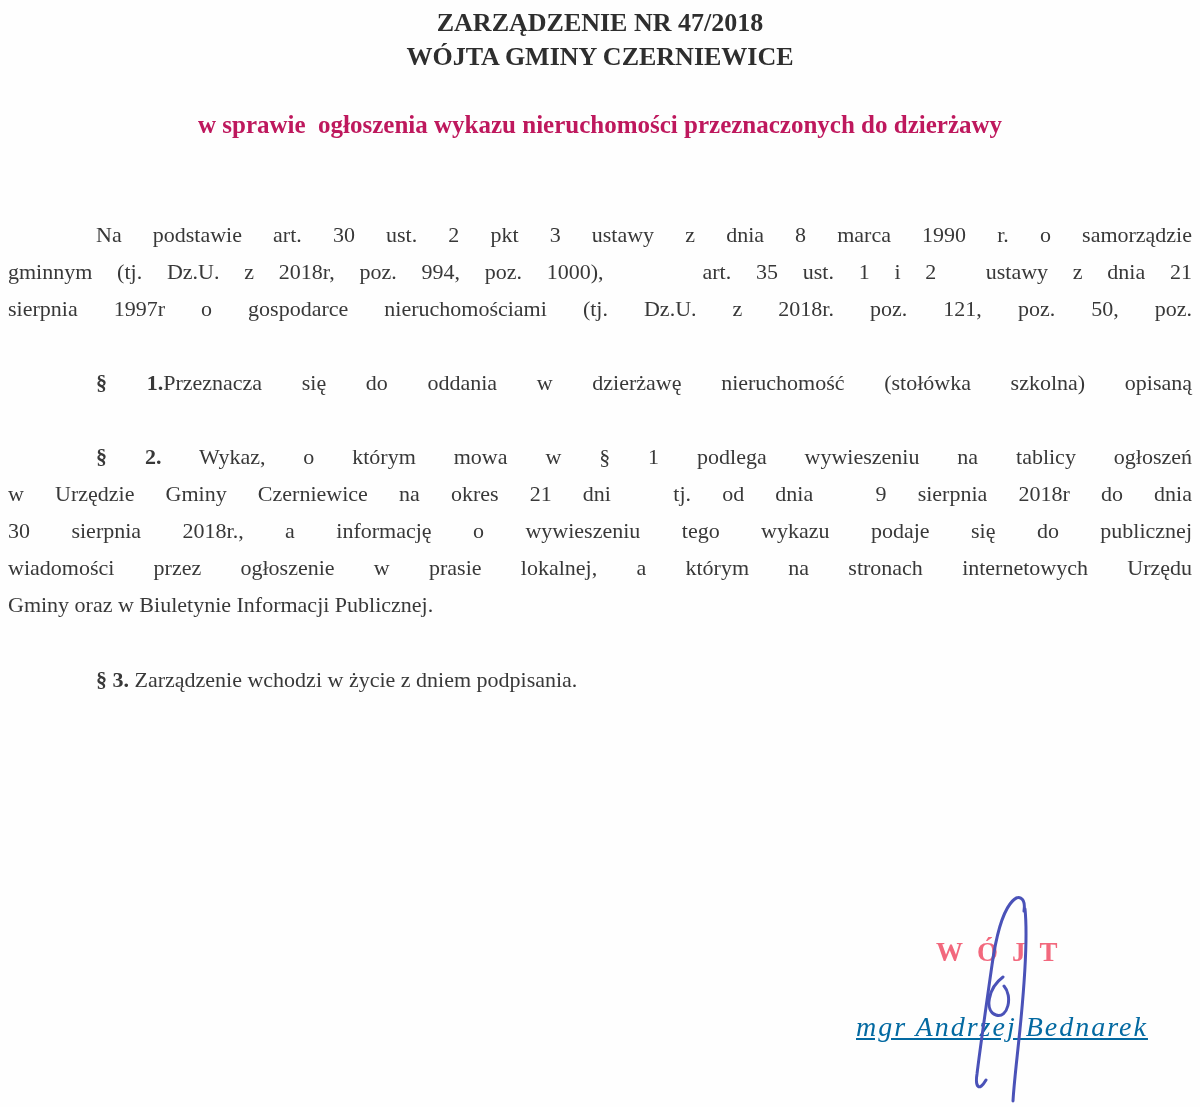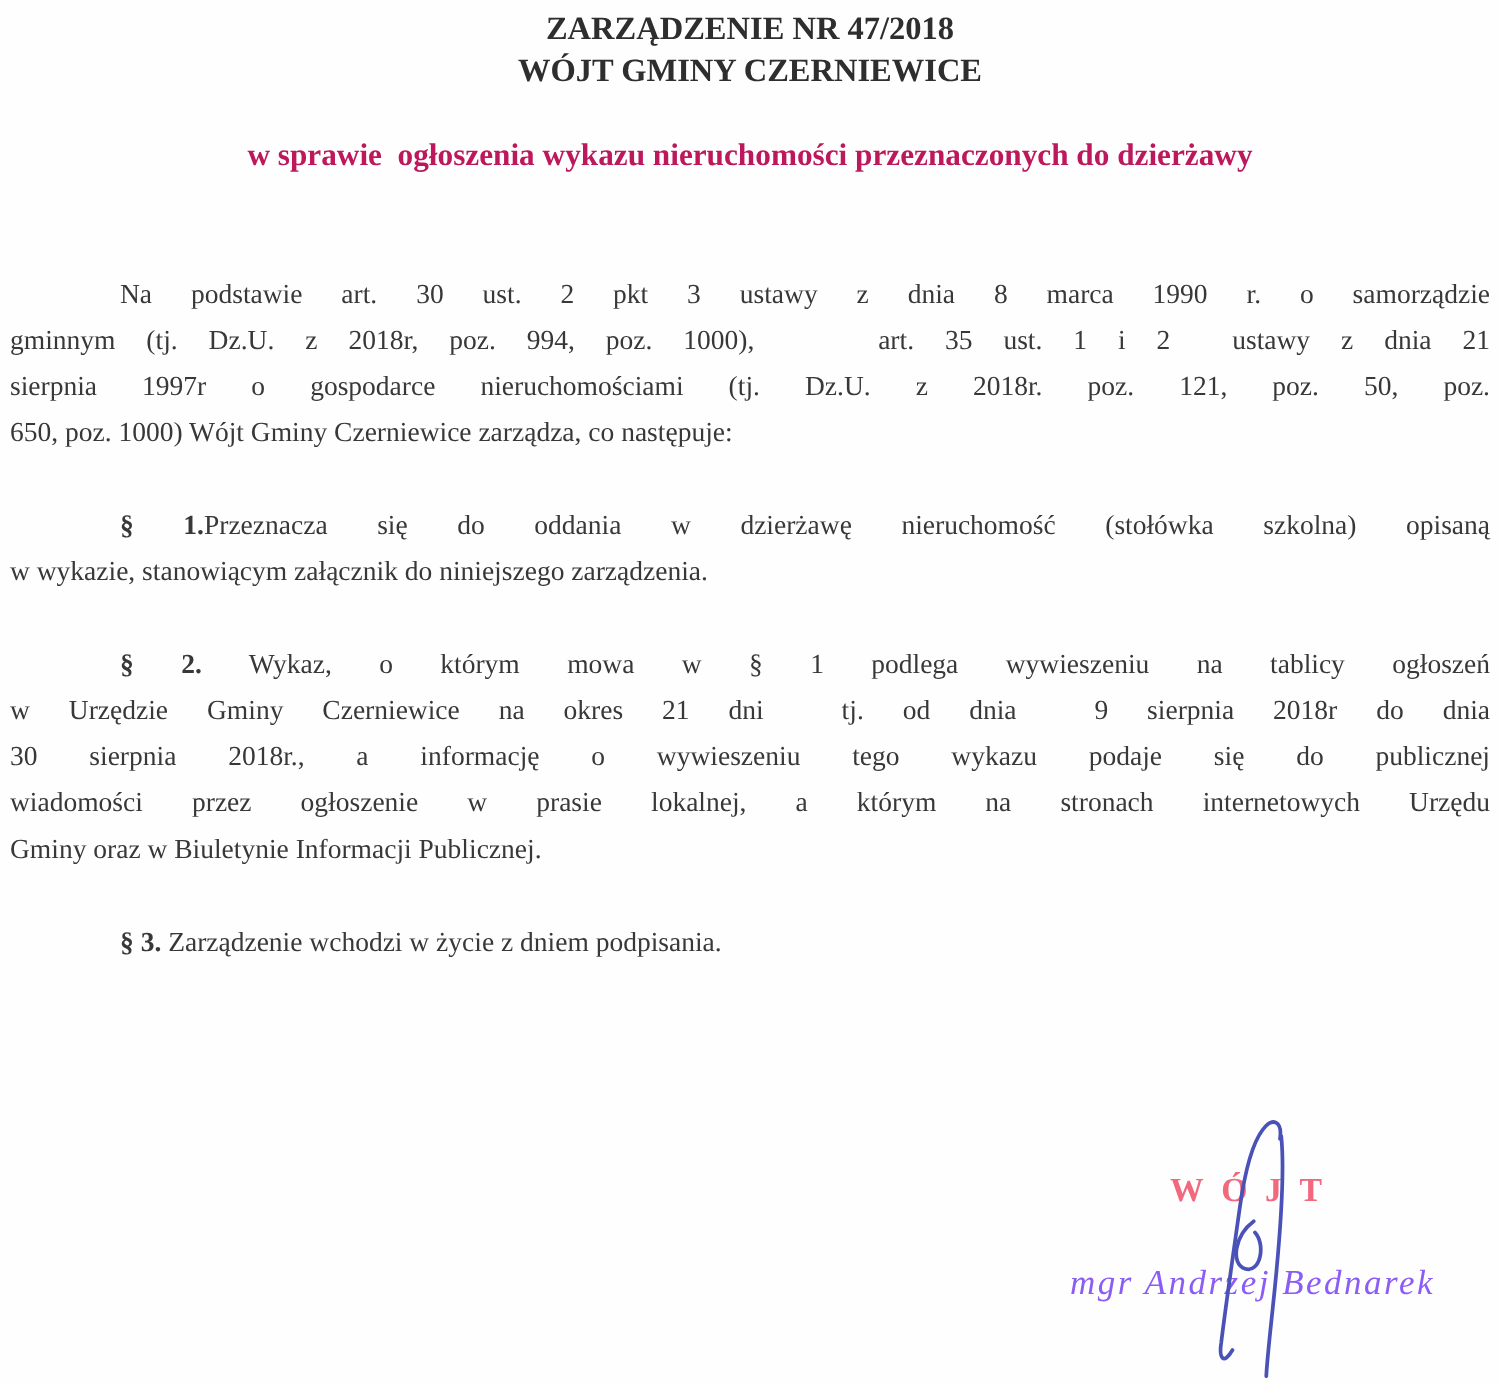"WÓJT GMINY CZERNIEWICE" div { text: WÓJT -> WÓJTA }
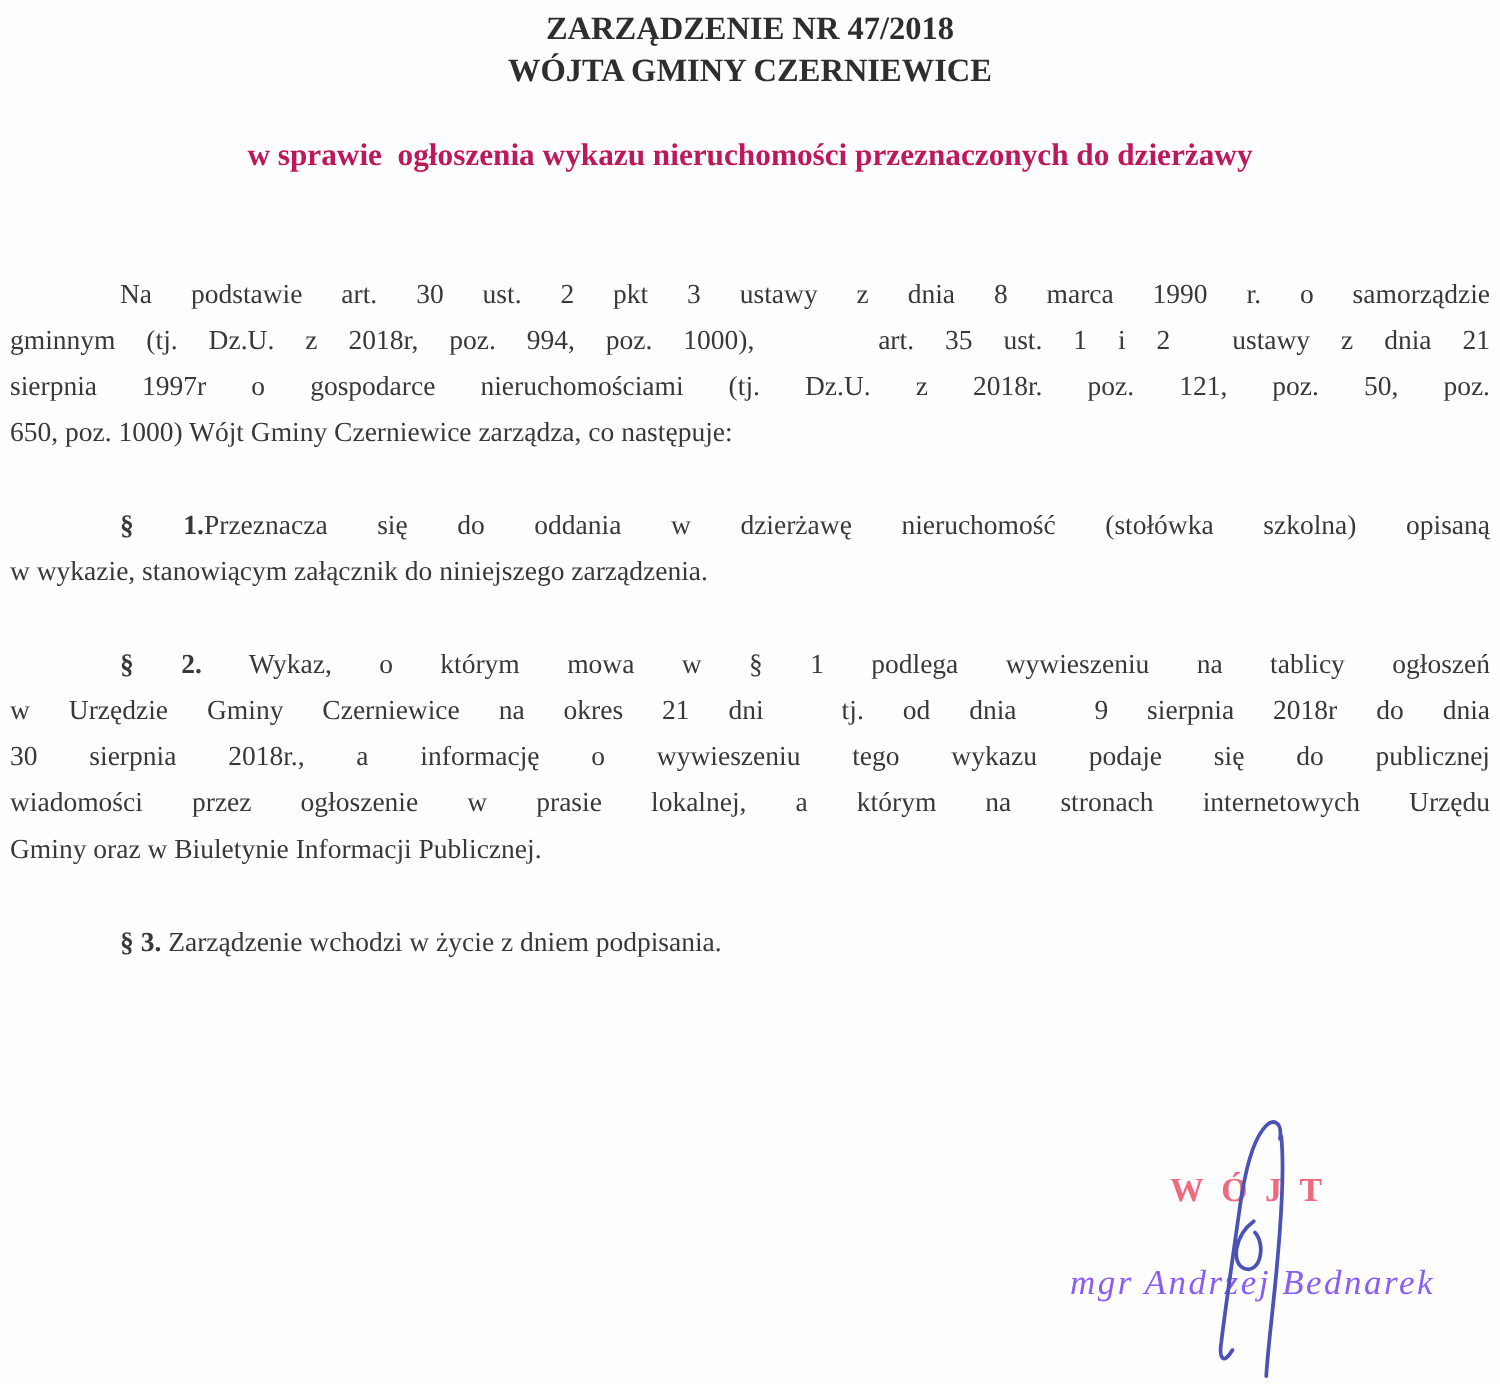"650, poz. 1000) Wójt Gminy" div.line { html: <div>650, poz. 1000) Wójt Gminy Czerniewice zarządza, co następuje:</div> -> none }
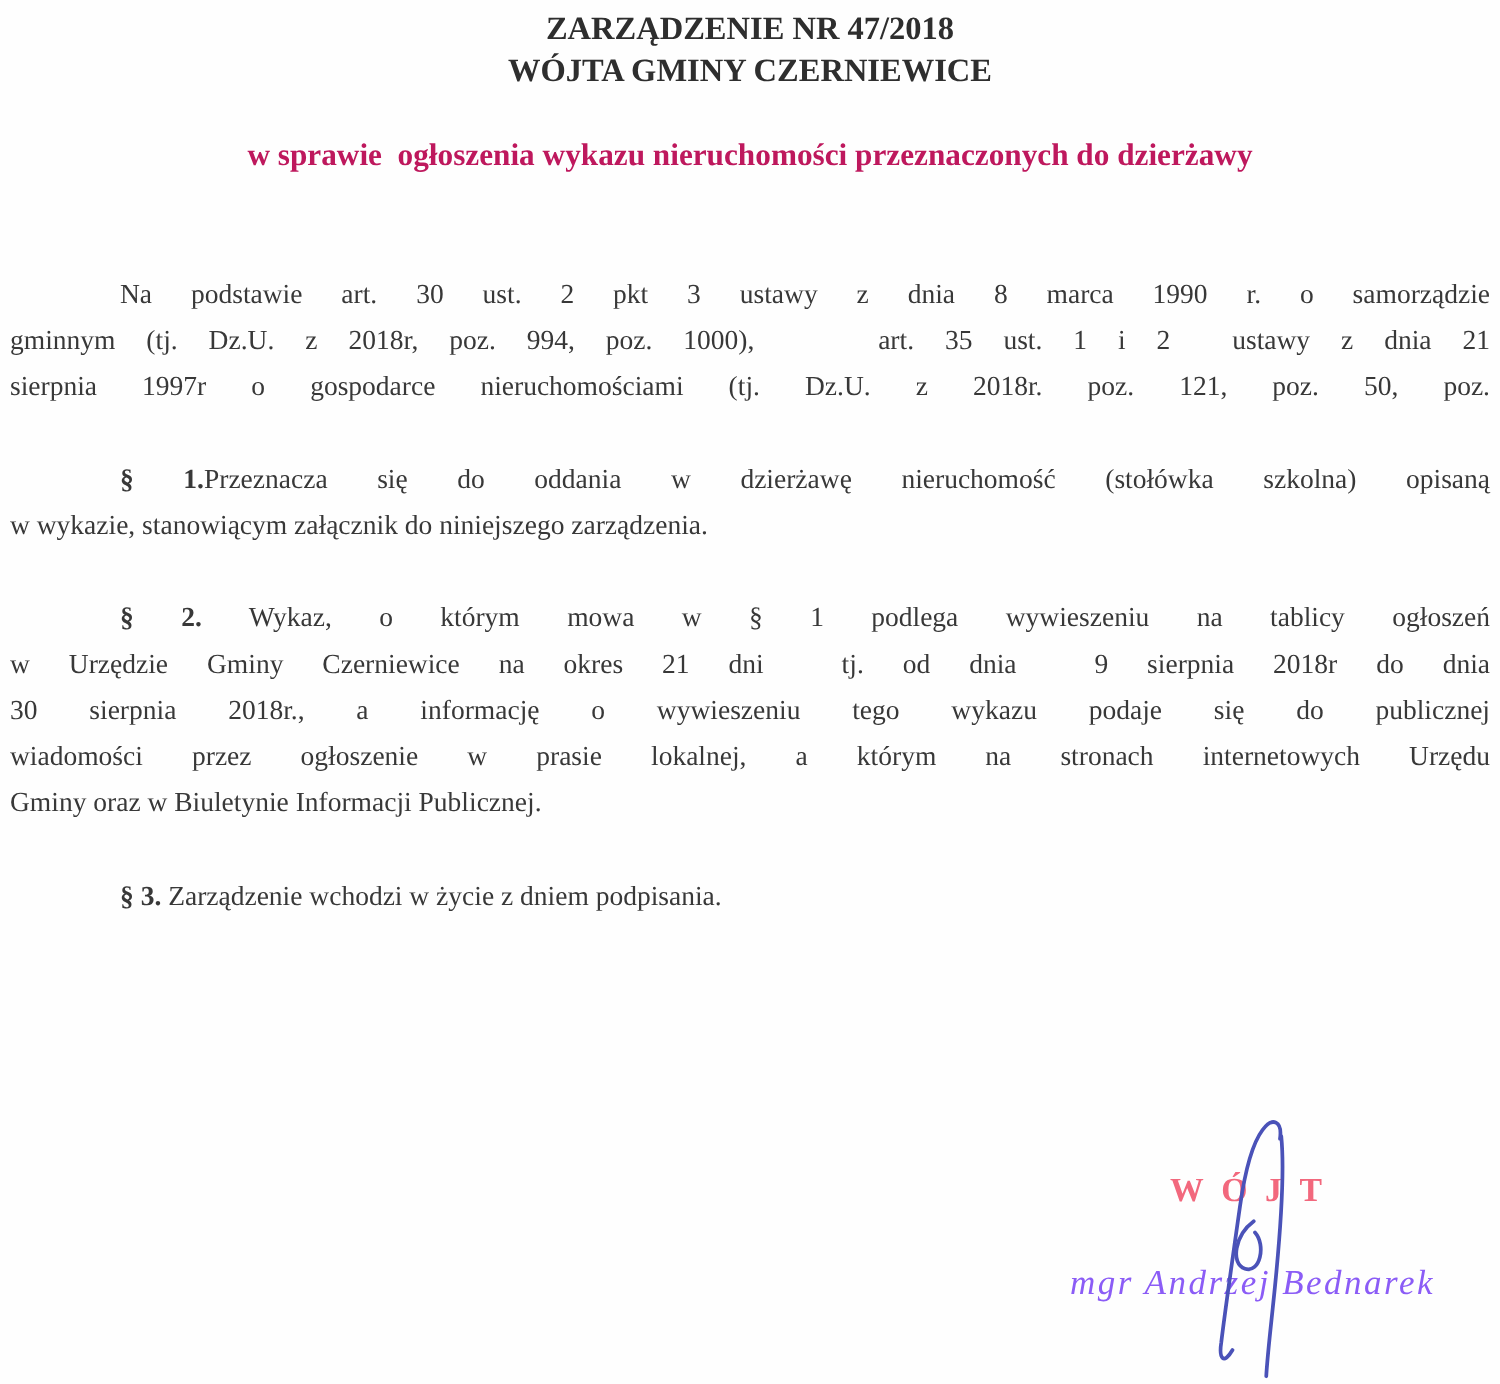"w wykazie, stanowiącym załącznik do" div.line { html: <div>w wykazie, stanowiącym załącznik do niniejszego zarządzenia.</div> -> none }
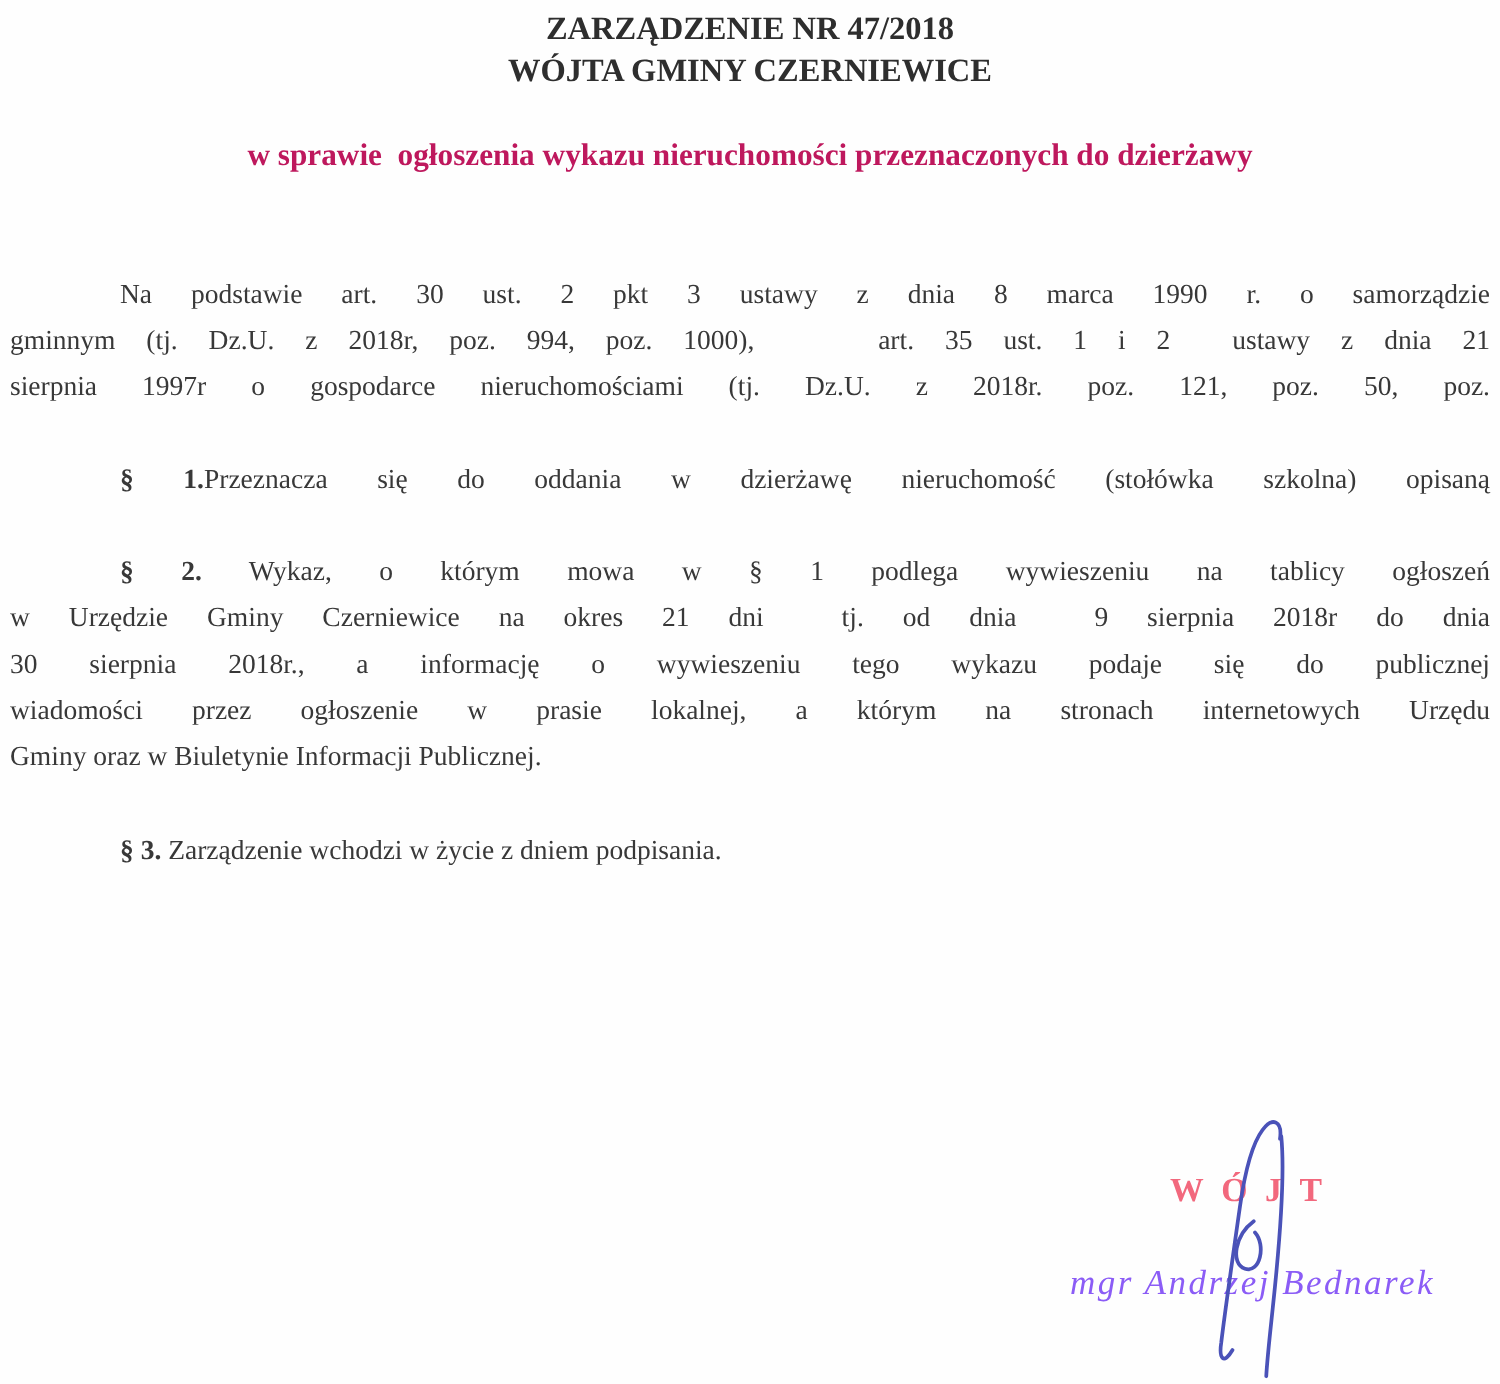"mgr Andrzej Bednarek" div.stamp-name { color: #8b5cf6 -> #0369a1; text-decoration: none -> underline }
